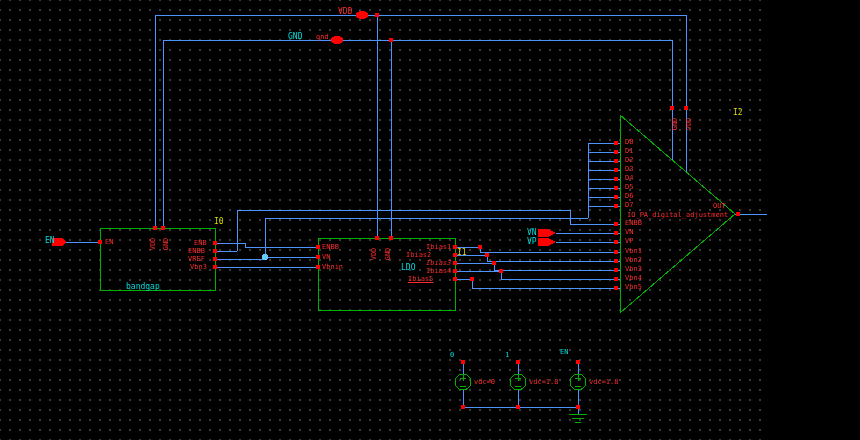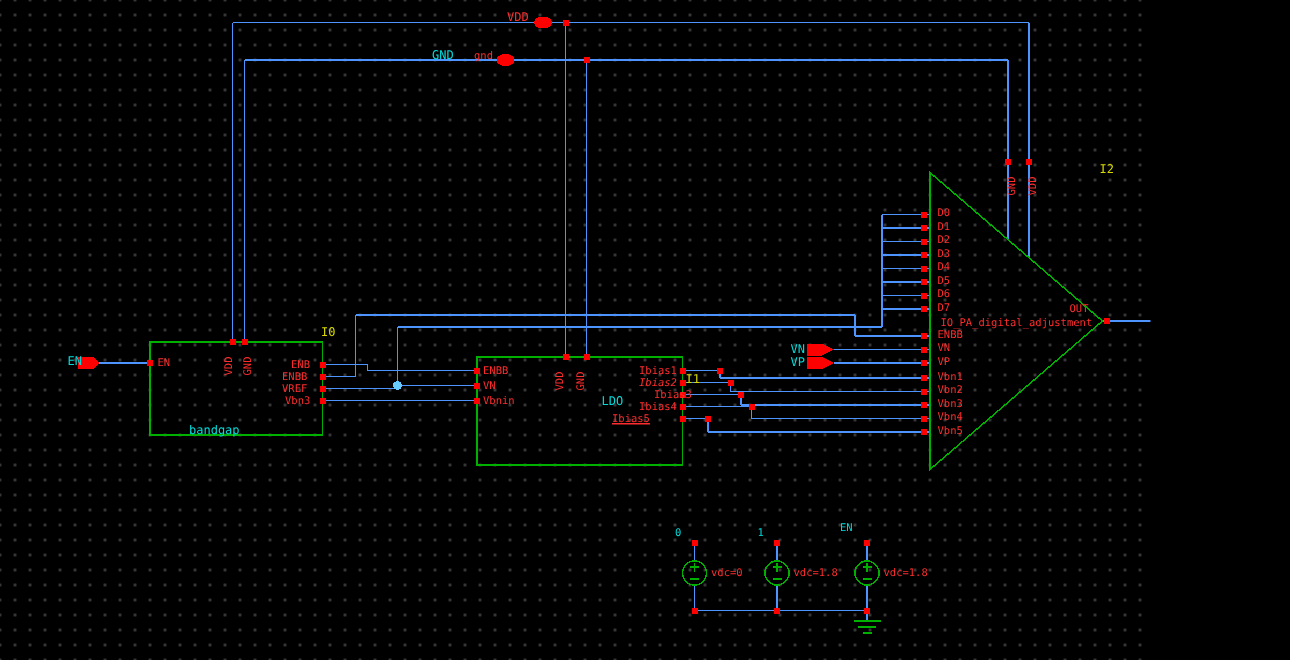"Ibias2" span.lbl { font-style: italic -> none; left: 426px -> 406px }
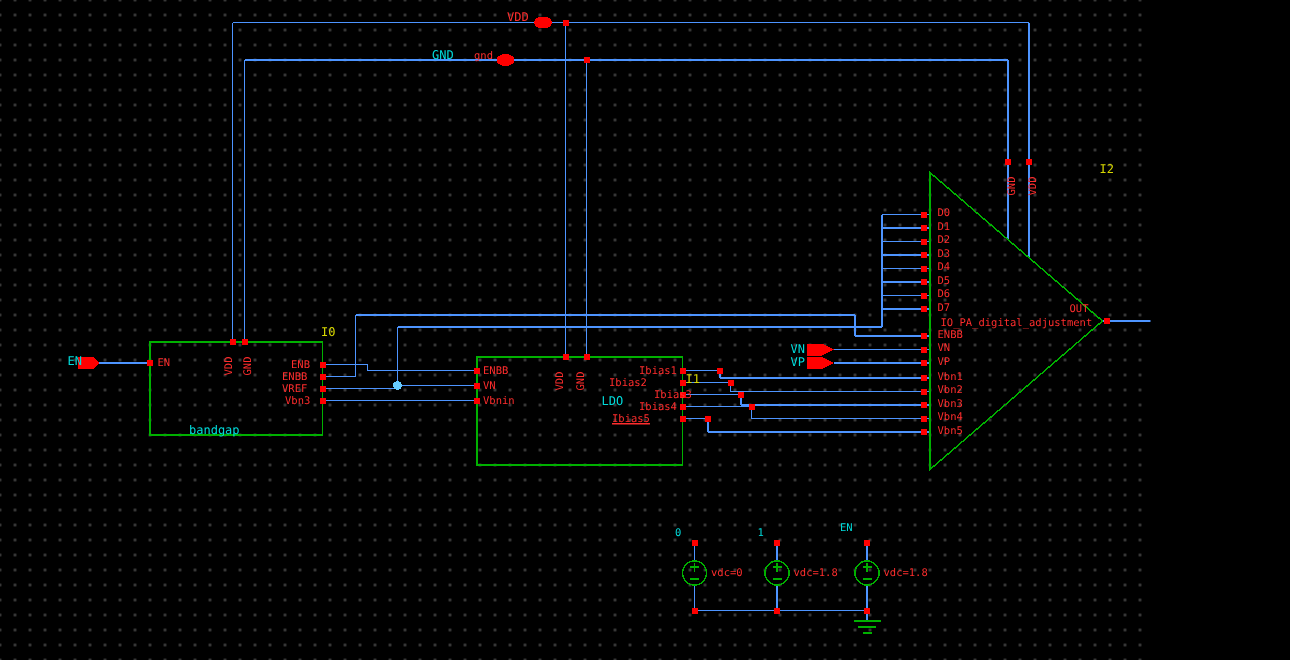"Ibias3" span.lbl { font-style: none -> italic; left: 436px -> 426px }
